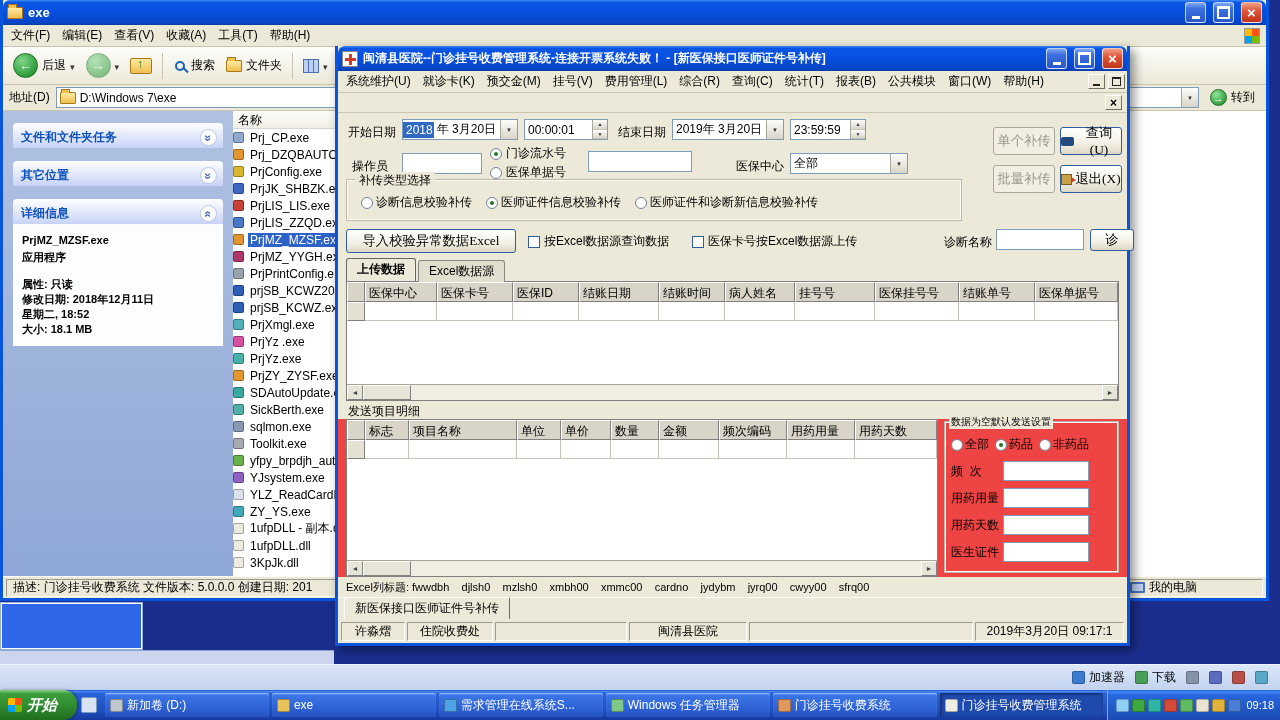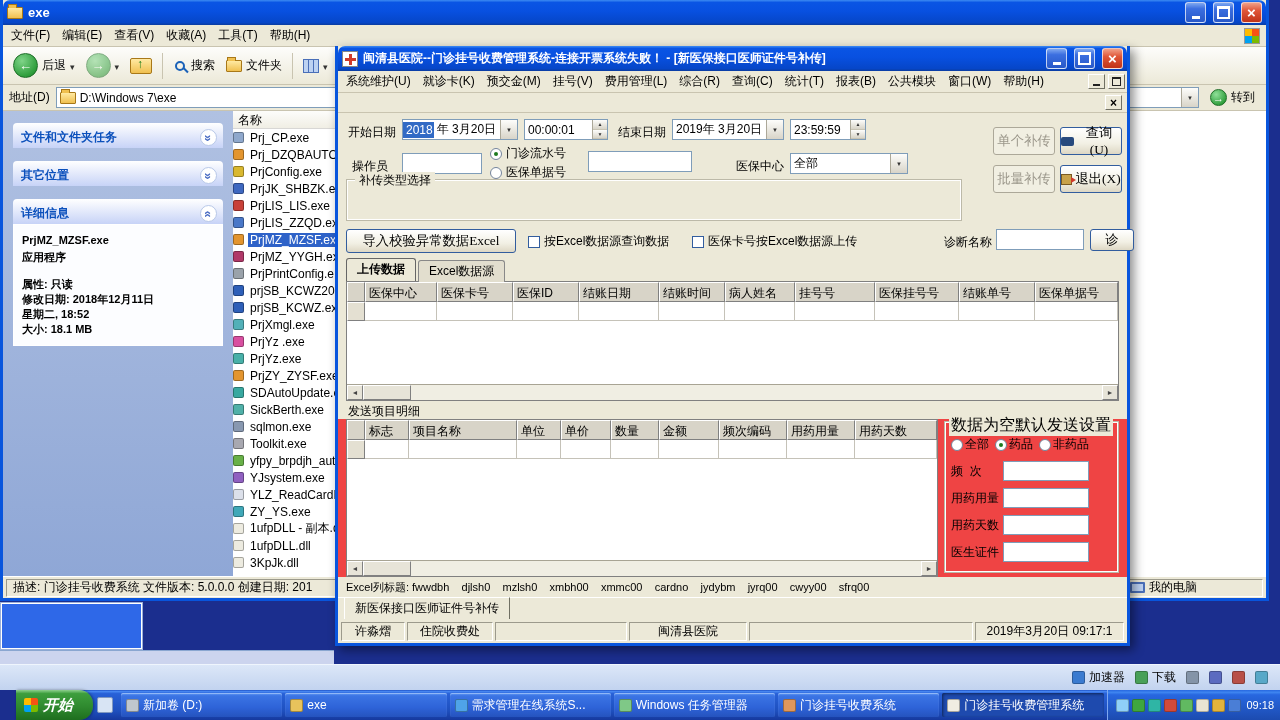"诊断信息校验补传" div { html: none -> <div> <div> <span> <span></span> <span>诊断信息校验补传</span> </span> <span> <span></span> <span>医师证件信息校验补传</span> </span> <span> <span></span> <span>医师证件和诊断新信息校验补传</span> </span> </div> </div> }
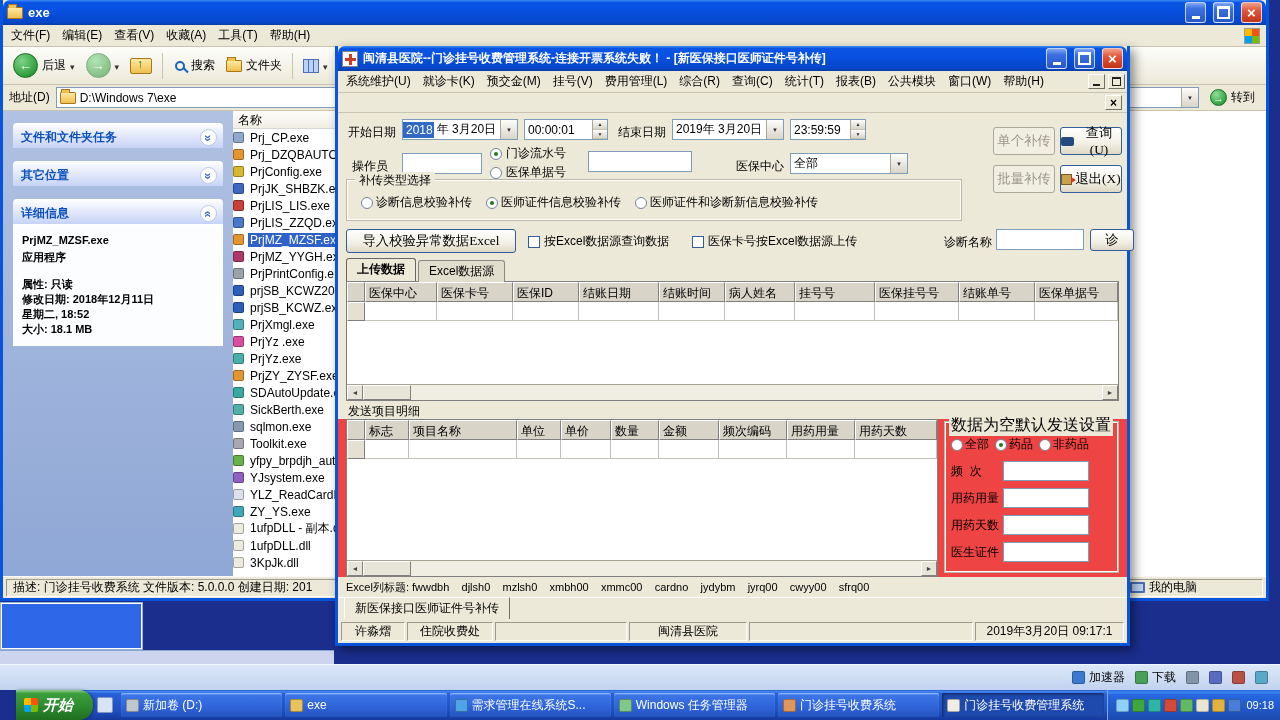"数据为空默认发送设置" .sendfs .legend { font-size: 16px -> 10px }
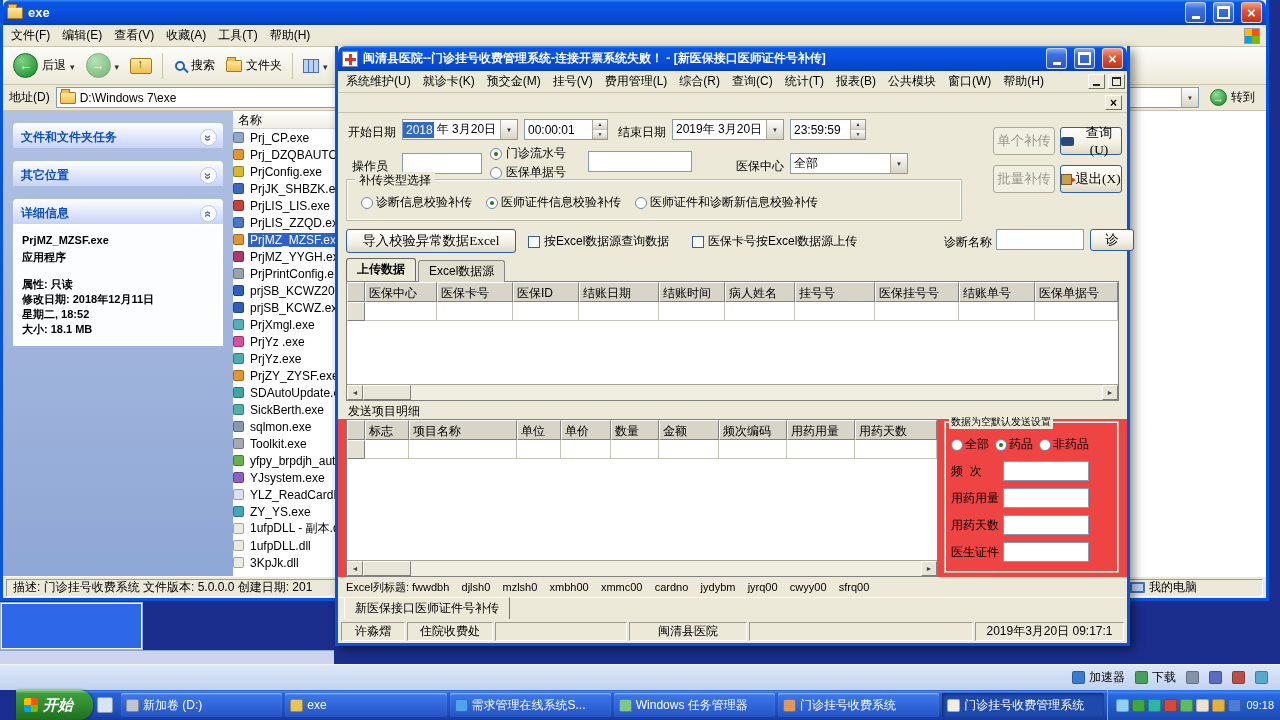"开始" .taskbar { margin-left: 16px -> none }
